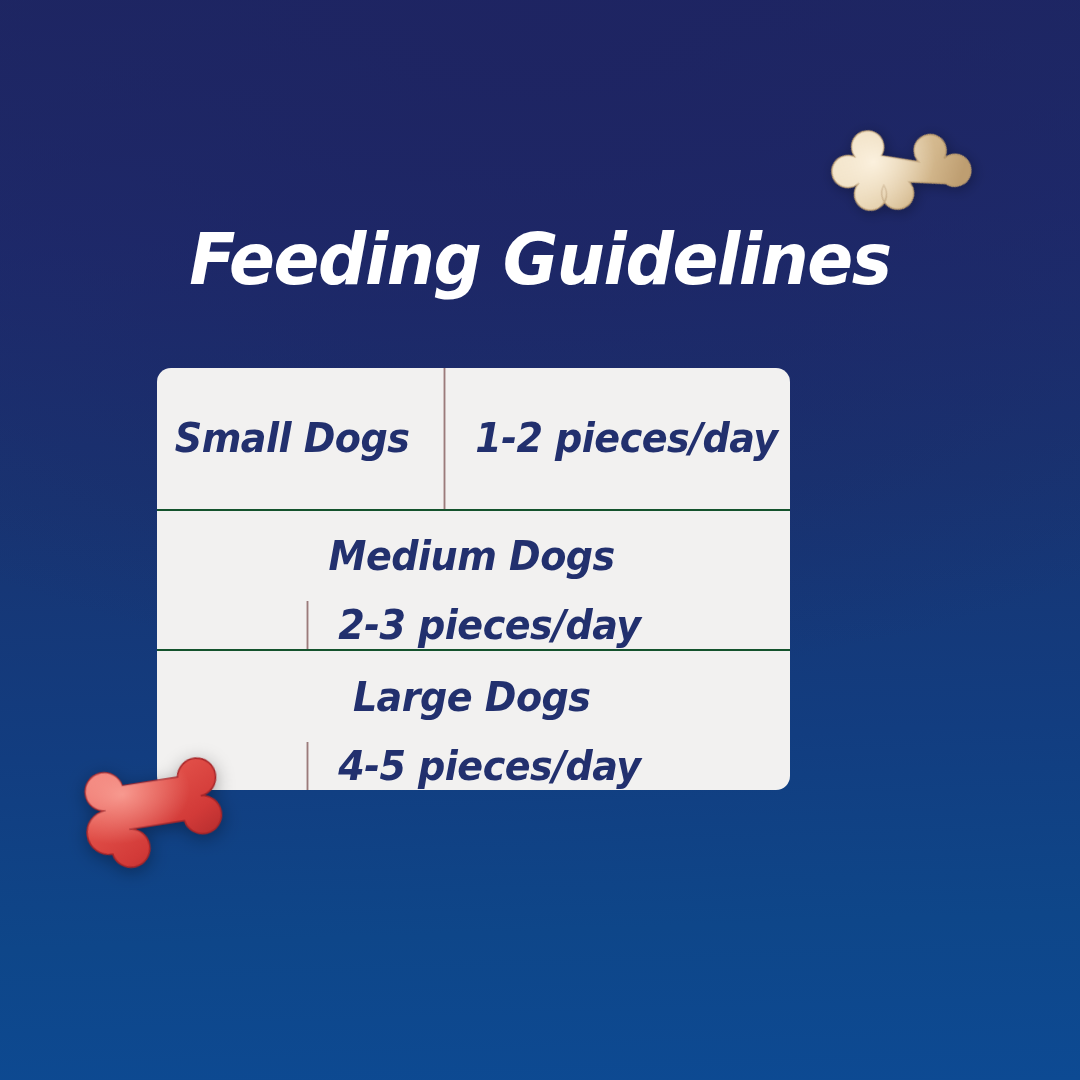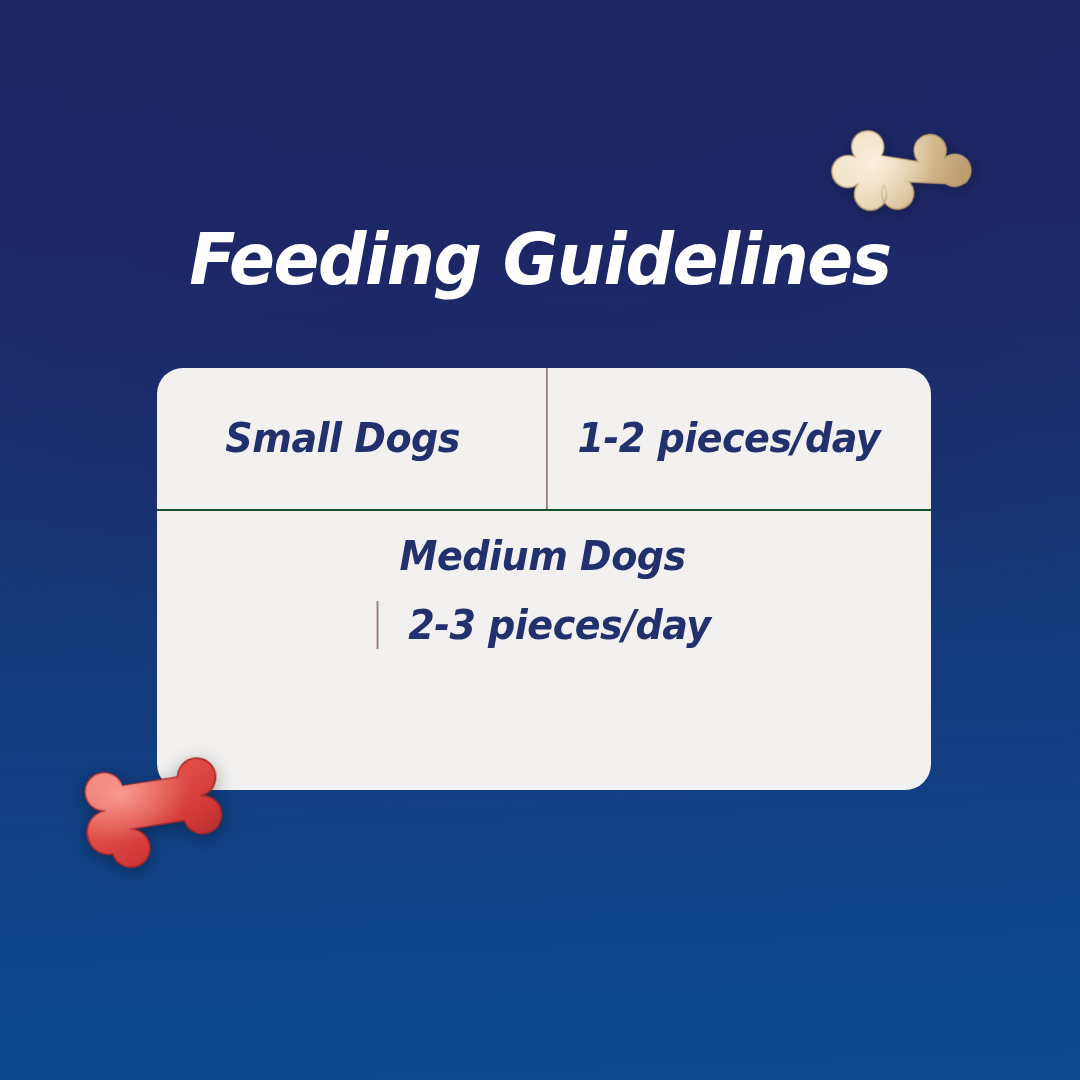"Small Dogs" #table-card { border-radius: 26px -> 14px; width: 774px -> 633px }
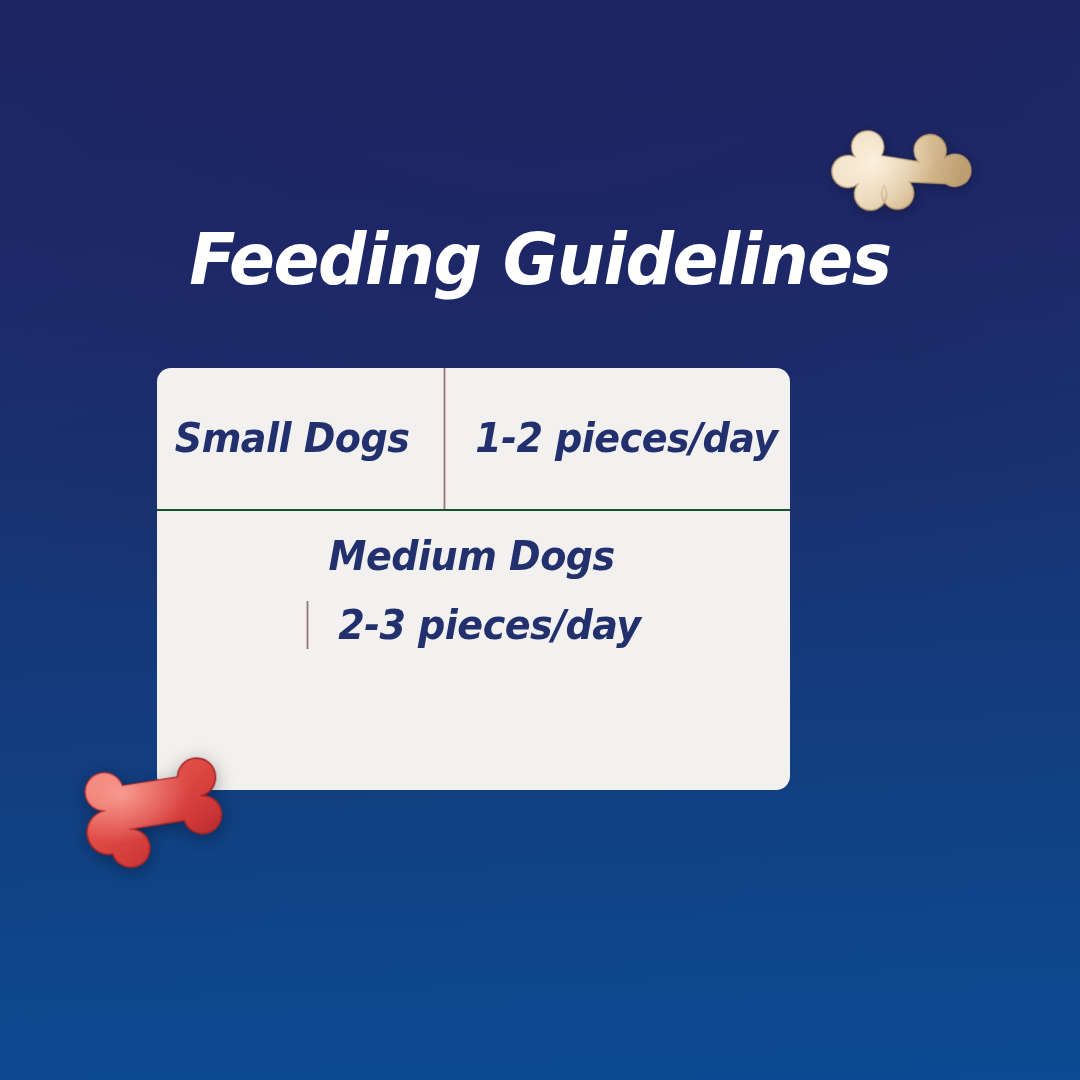"Large Dogs" div.table-row { html: none -> <div> <div>Large Dogs</div> <div>4-5 pieces/day</div> </div> }
